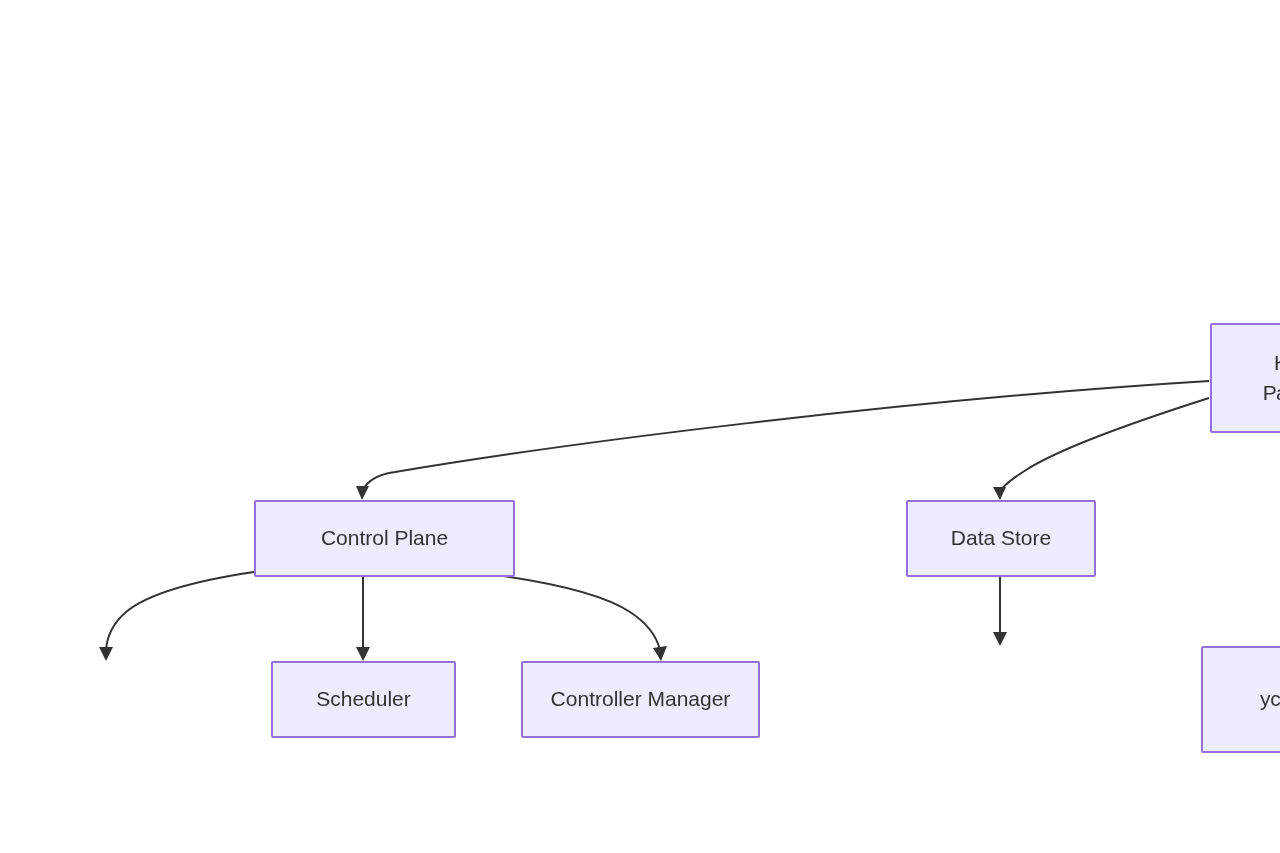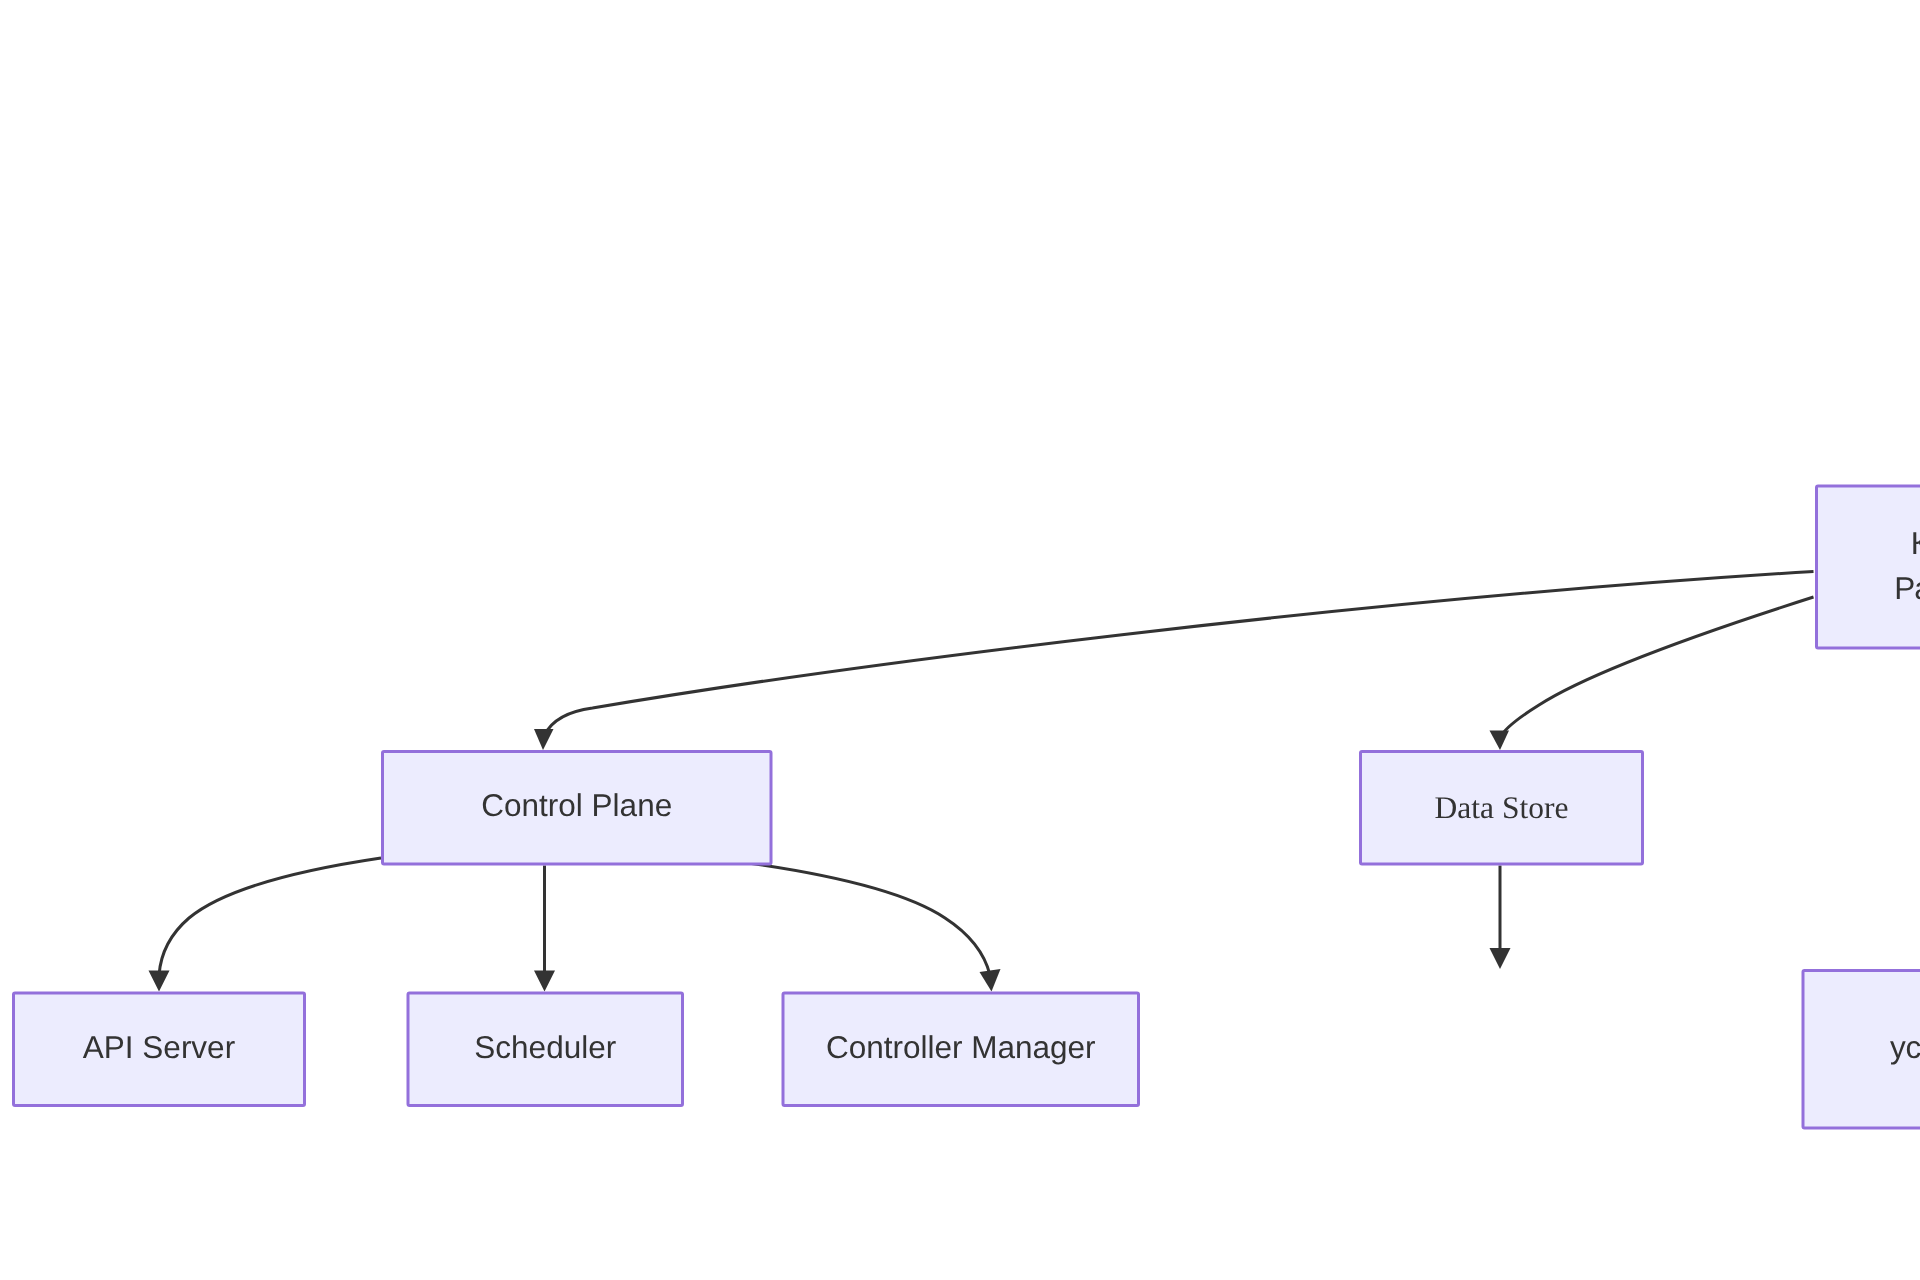"Data Store" div.node { font-family: Liberation Serif, serif -> none }
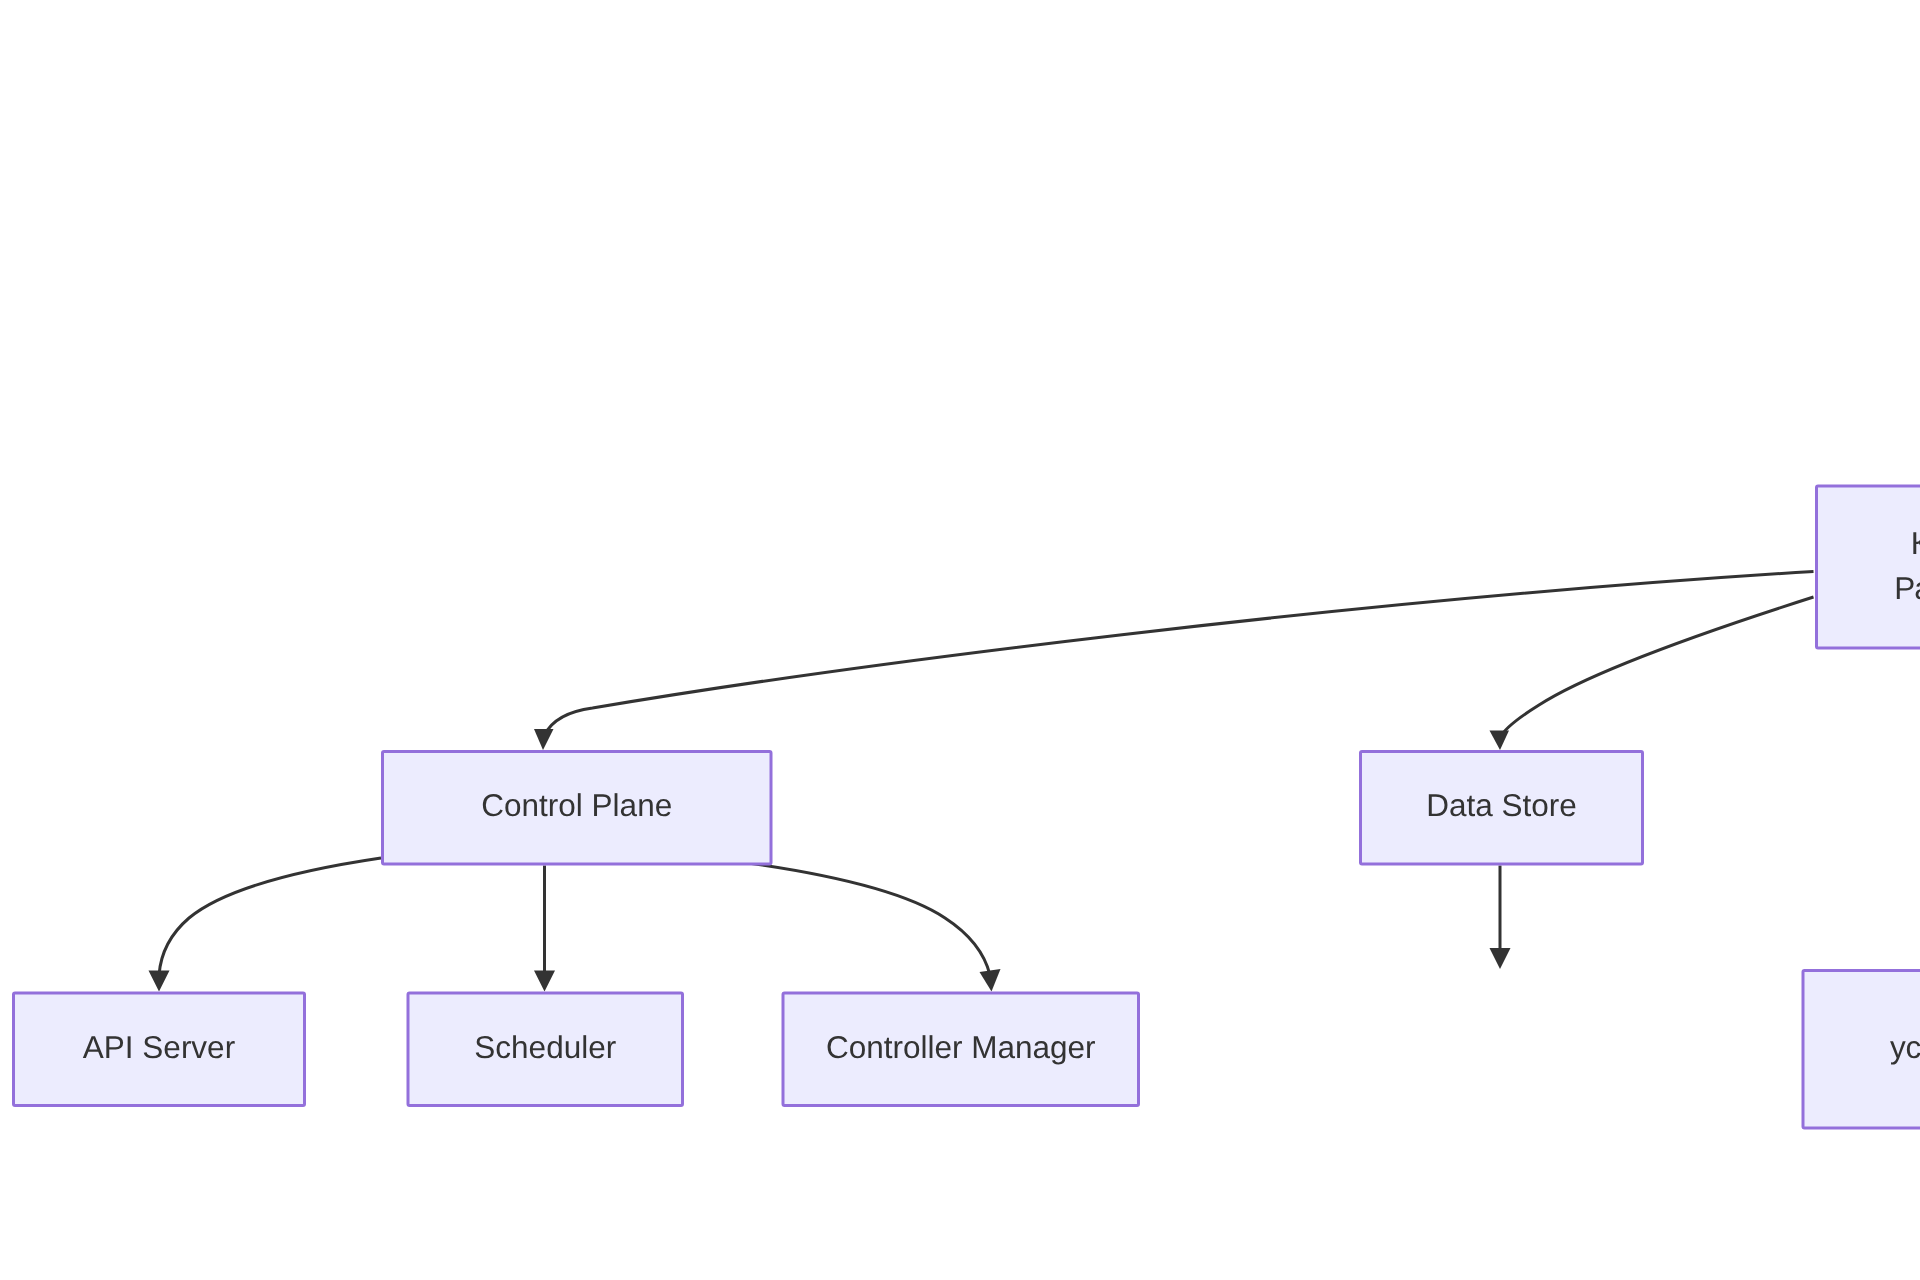"API Server" div.node { html: <div> <span>API Server</span> </div> -> none }
